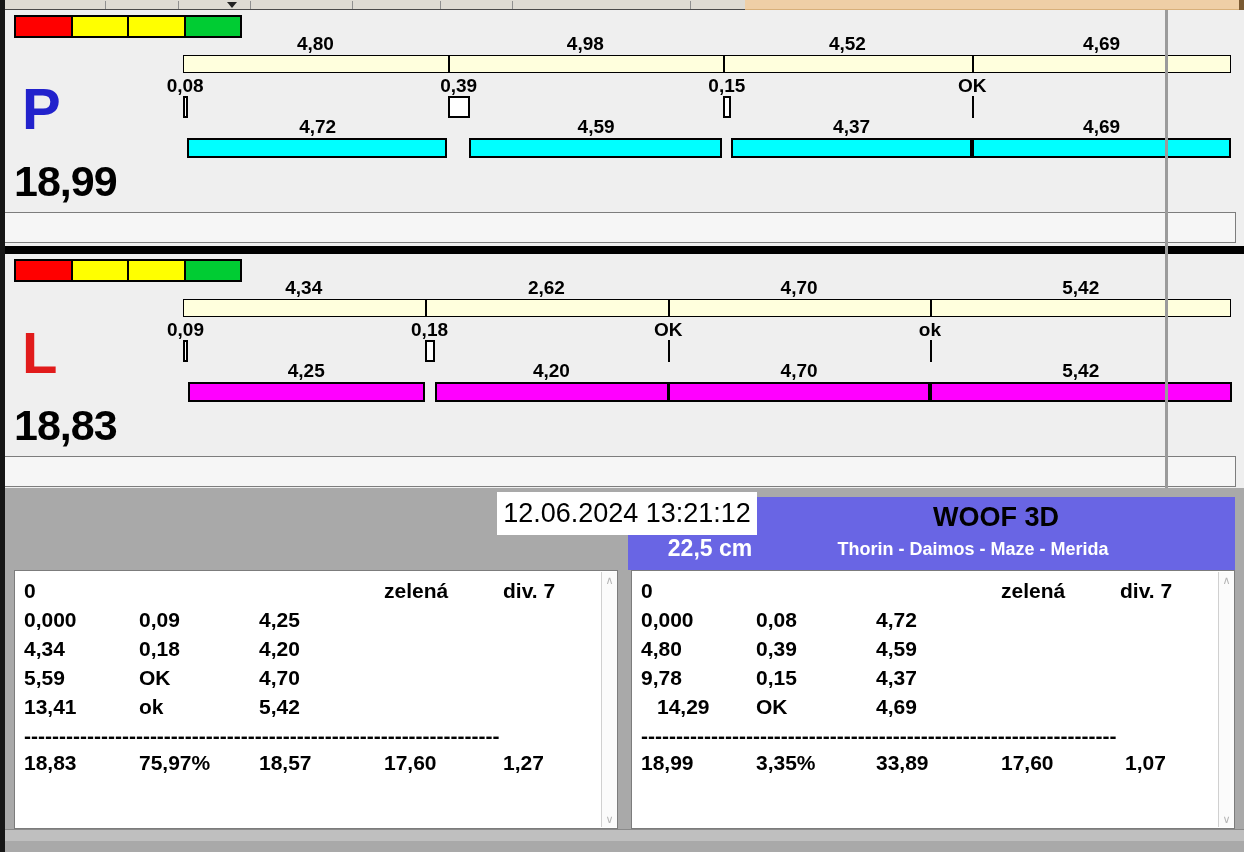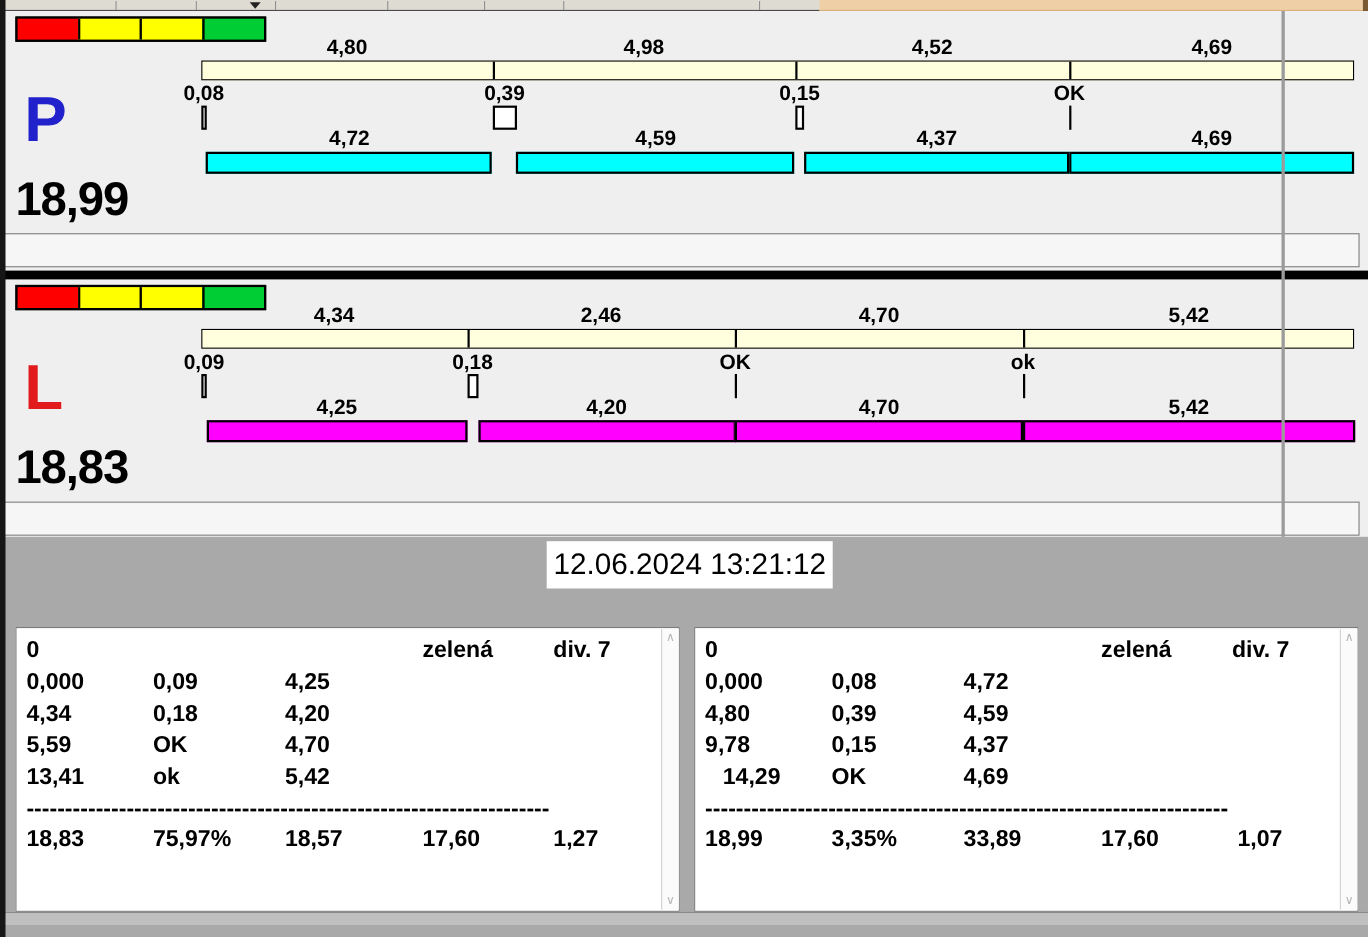"2,46" div.t-label { text: 2,46 -> 2,62 }
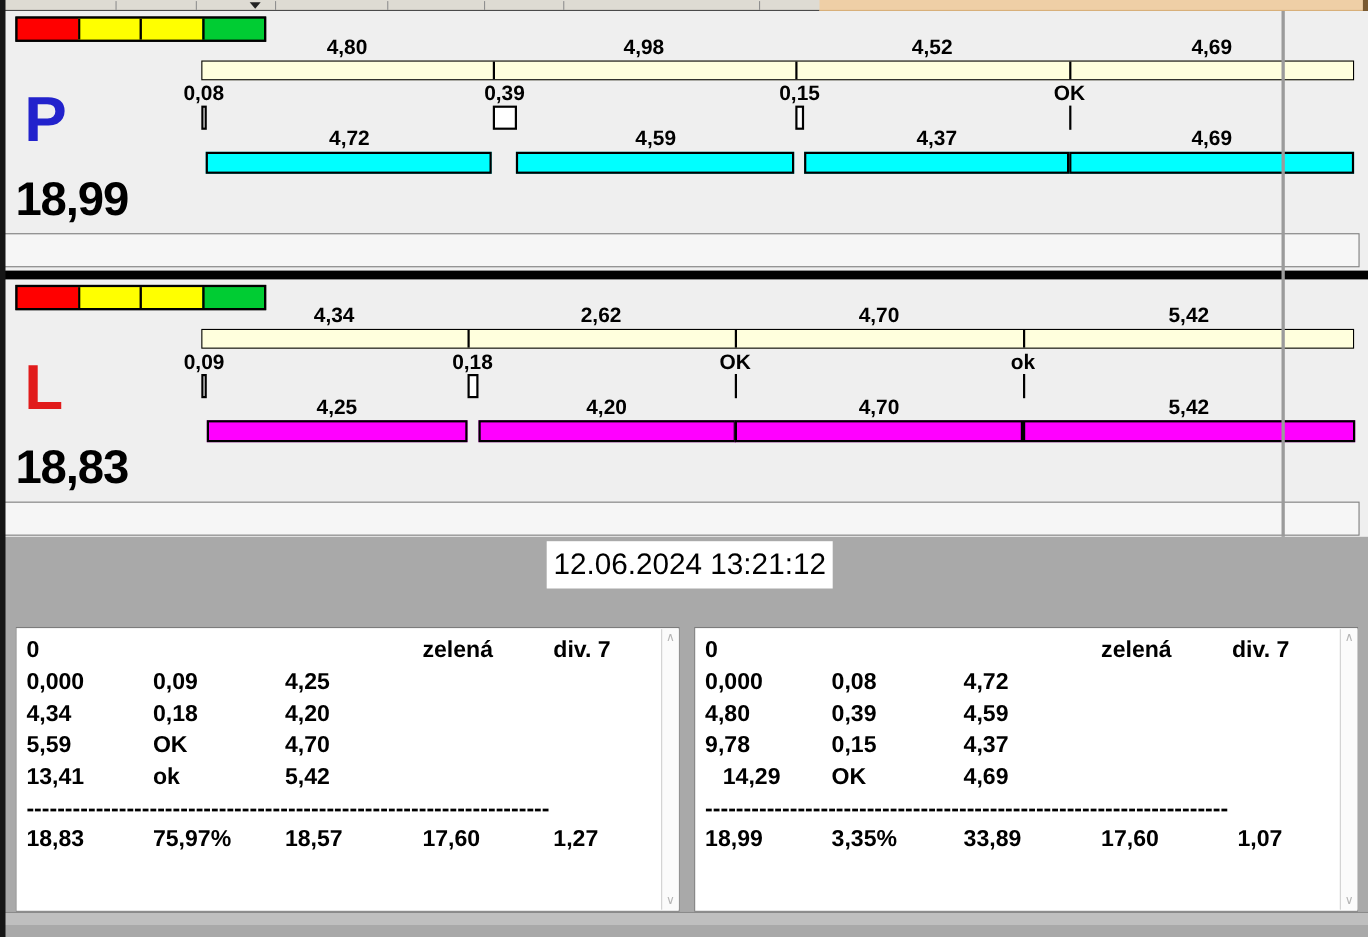"WOOF 3D" div.hdr { html: none -> <div> <div>WOOF 3D</div> <div>Thorin - Daimos - Maze - Merida</div> <div>22,5 cm</div> </div> }
